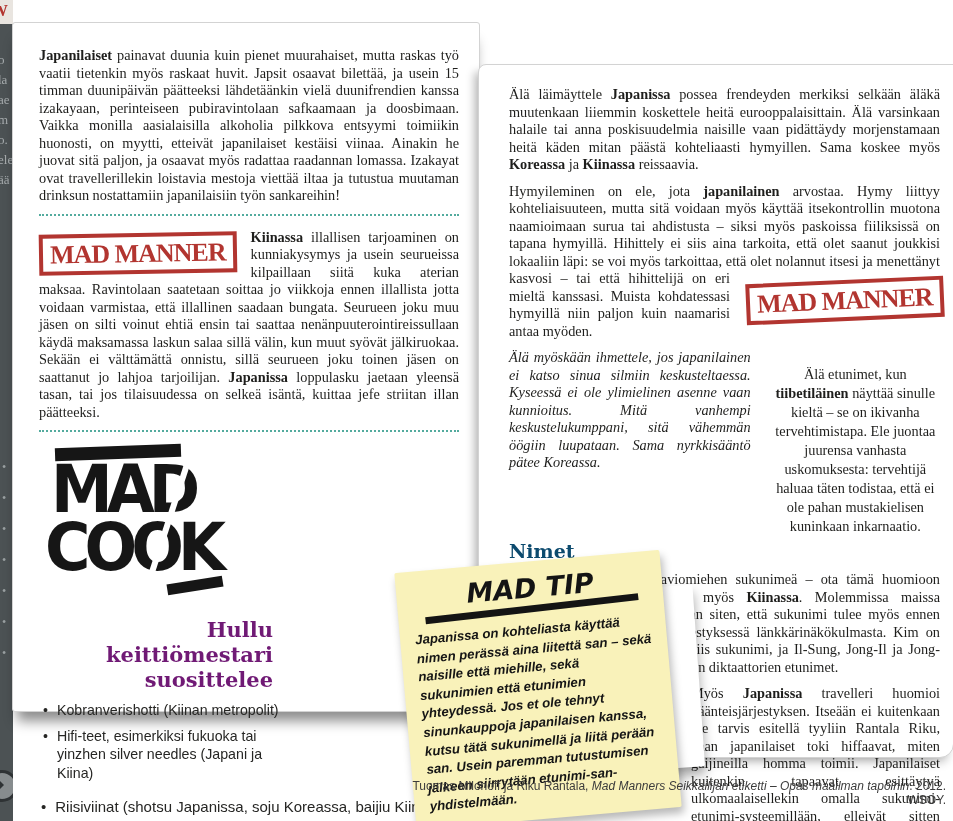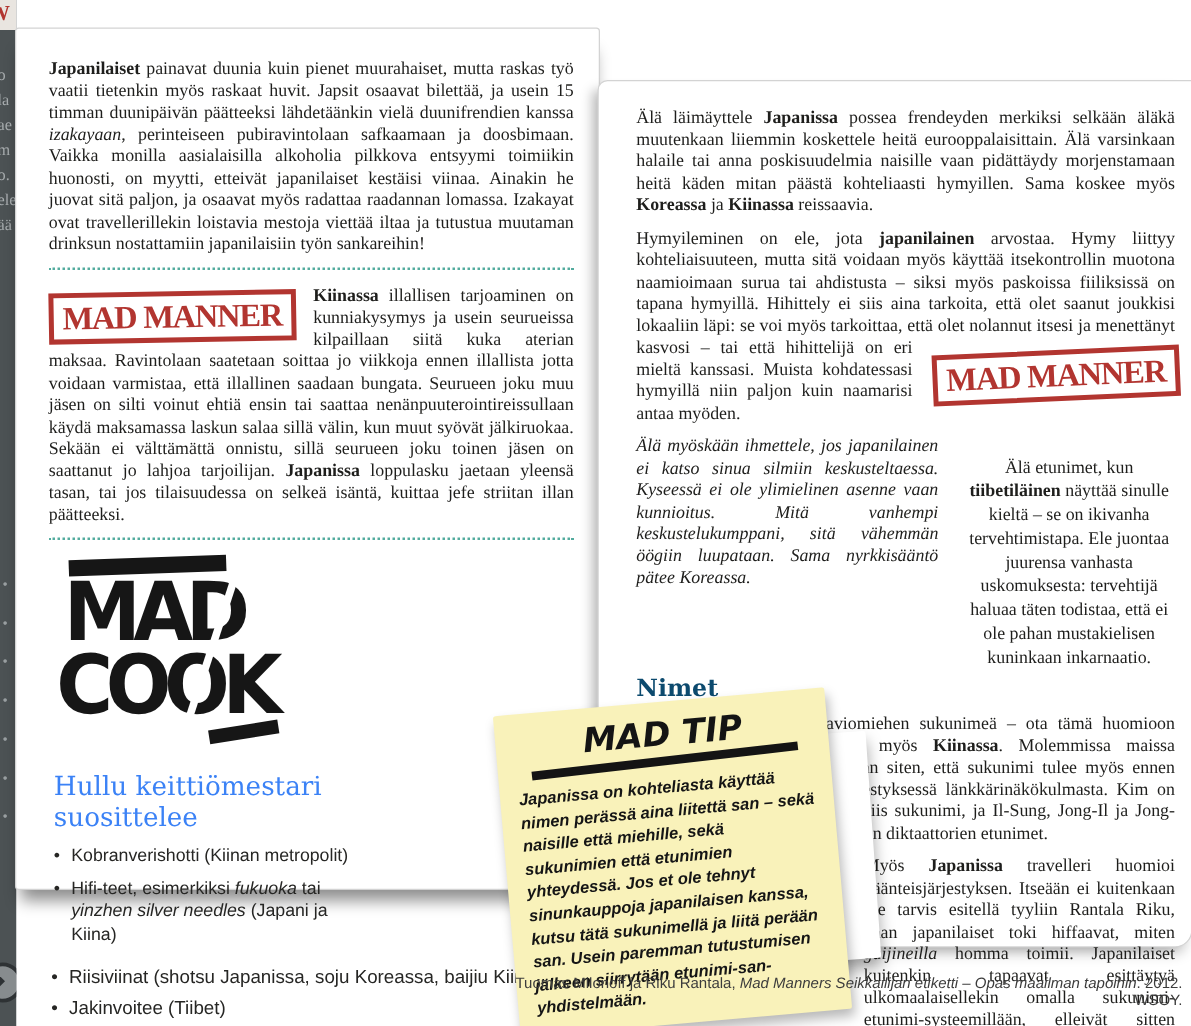"izakayaan" .i { font-style: italic -> none }
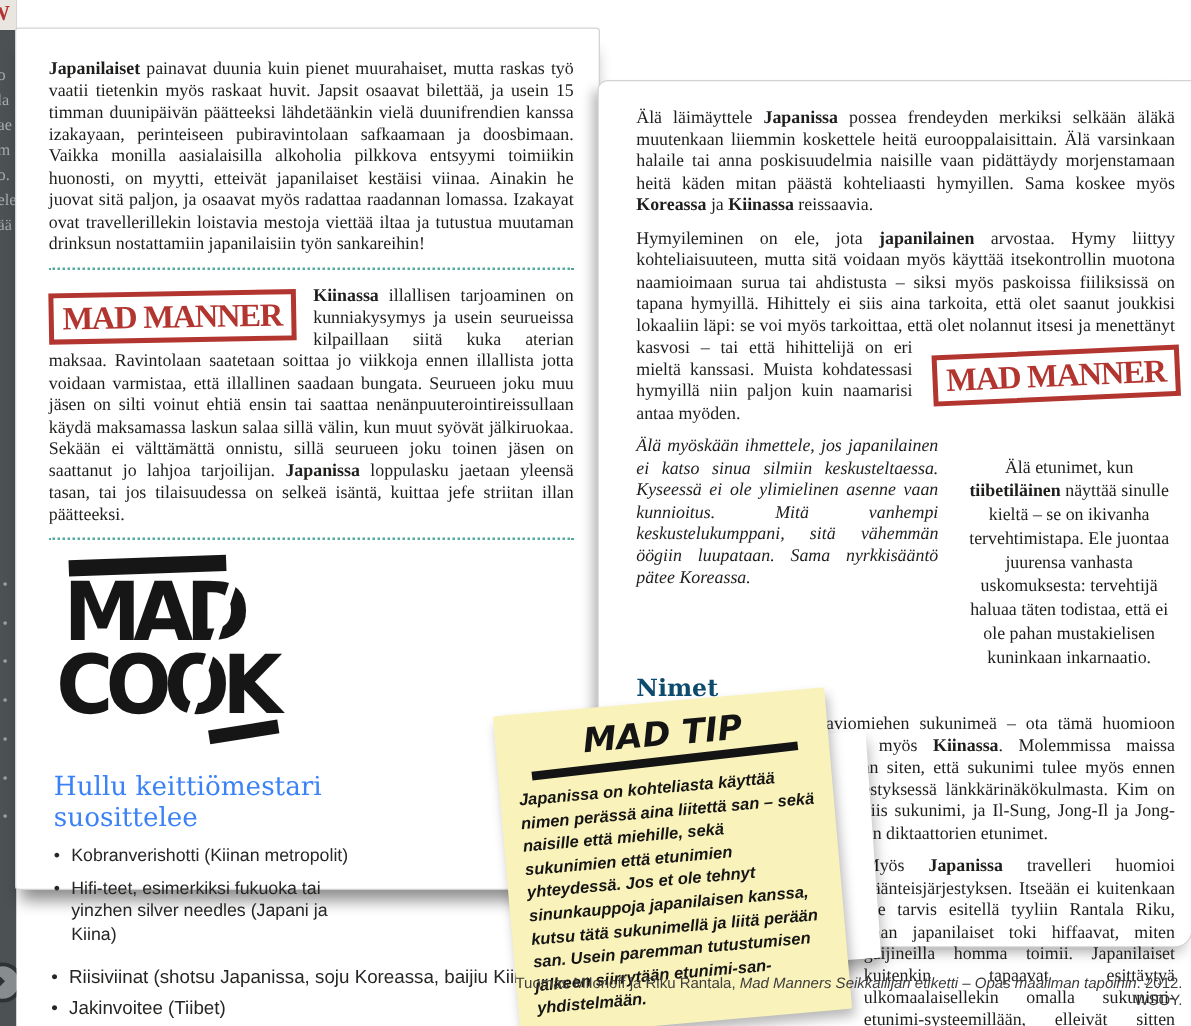"Hullu keittiömestari suosittelee" .cook-heading { color: #3b82f6 -> #701a75; font-weight: normal -> bold; text-align: none -> right }
